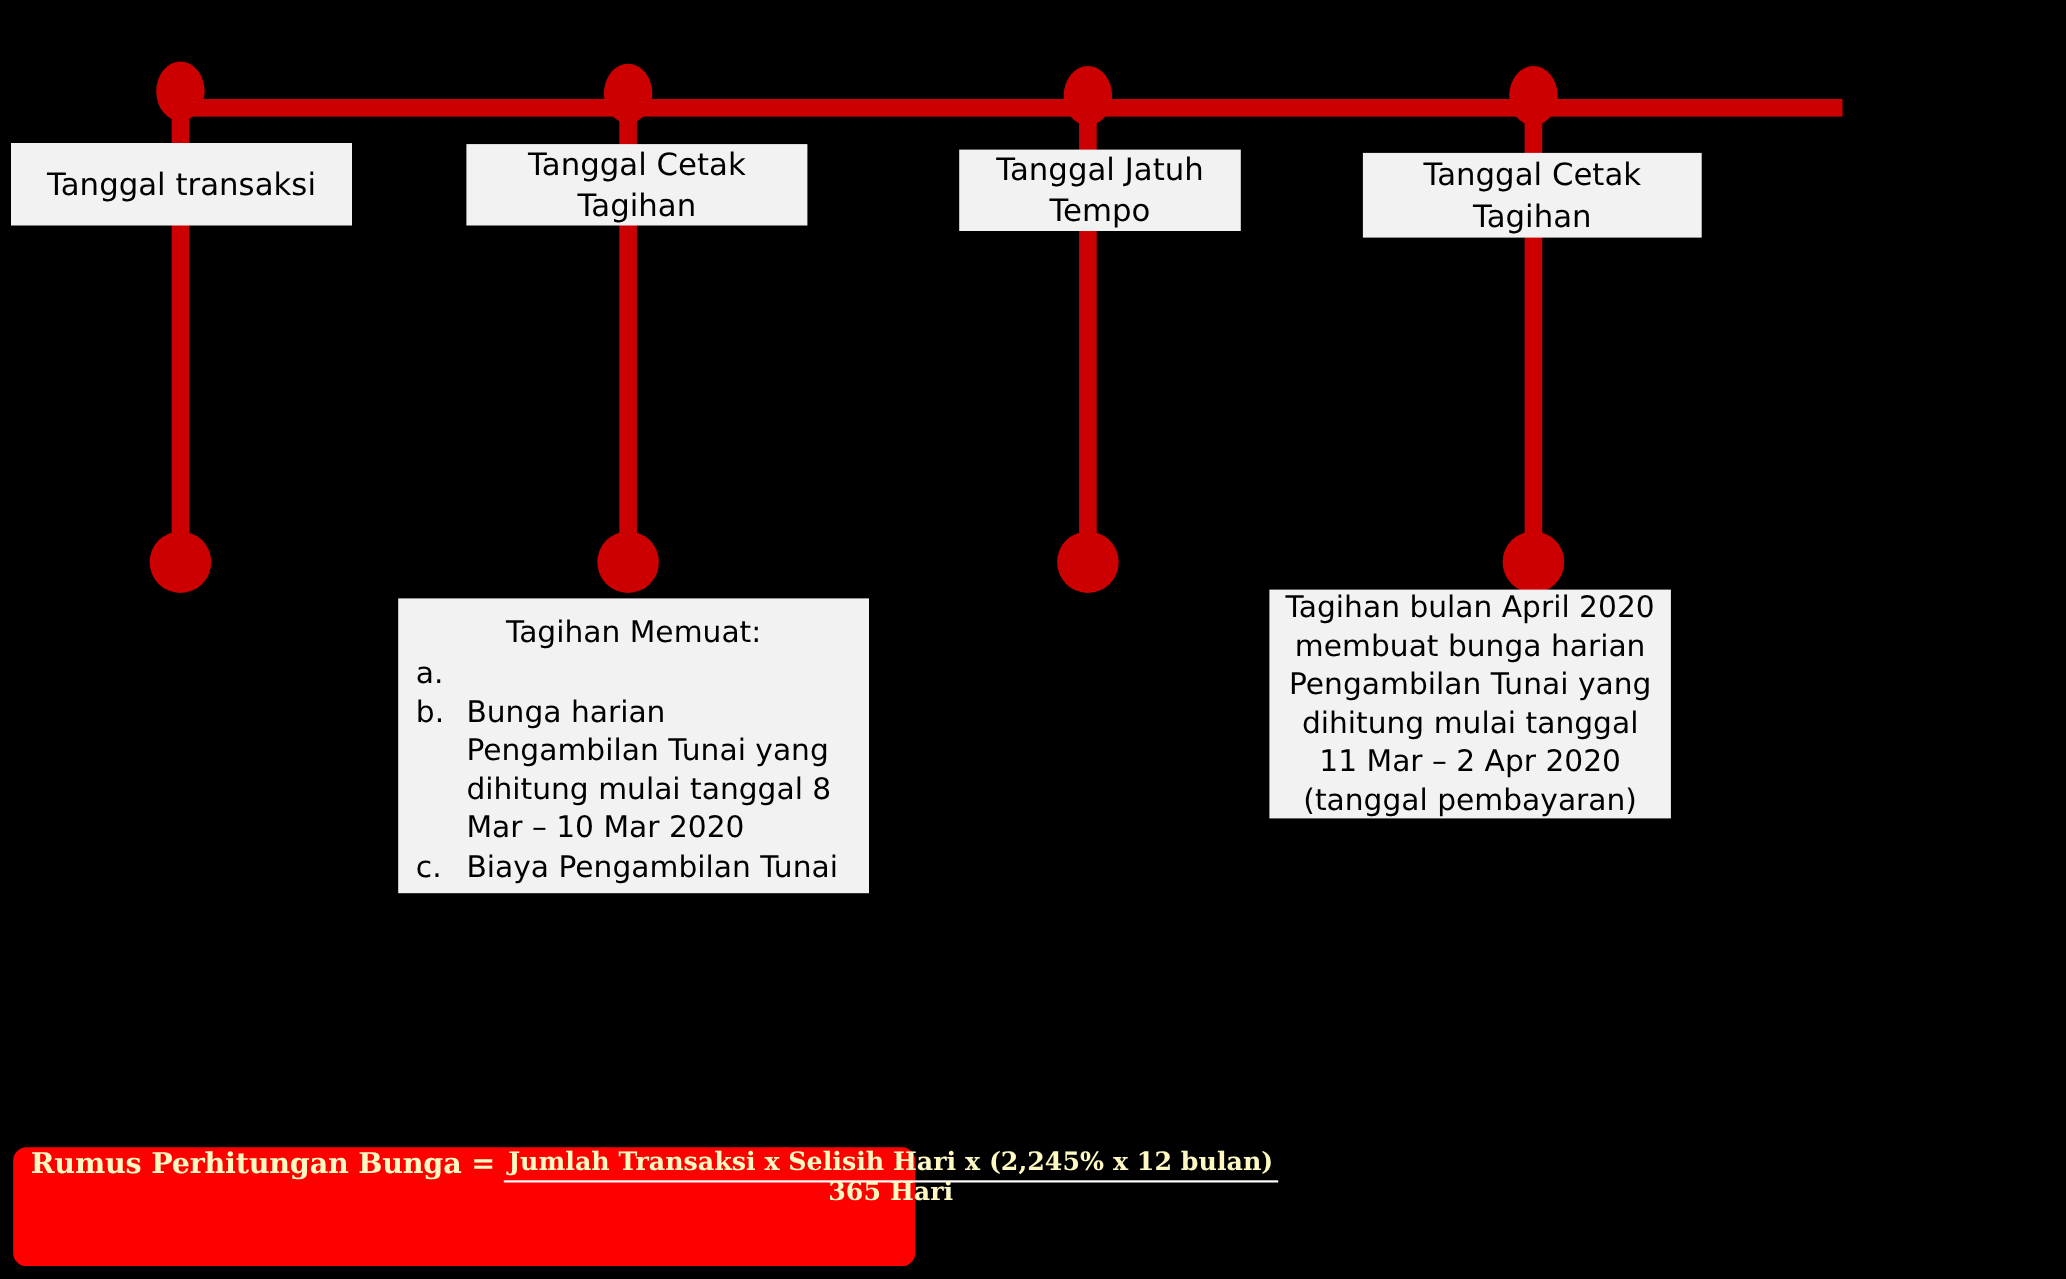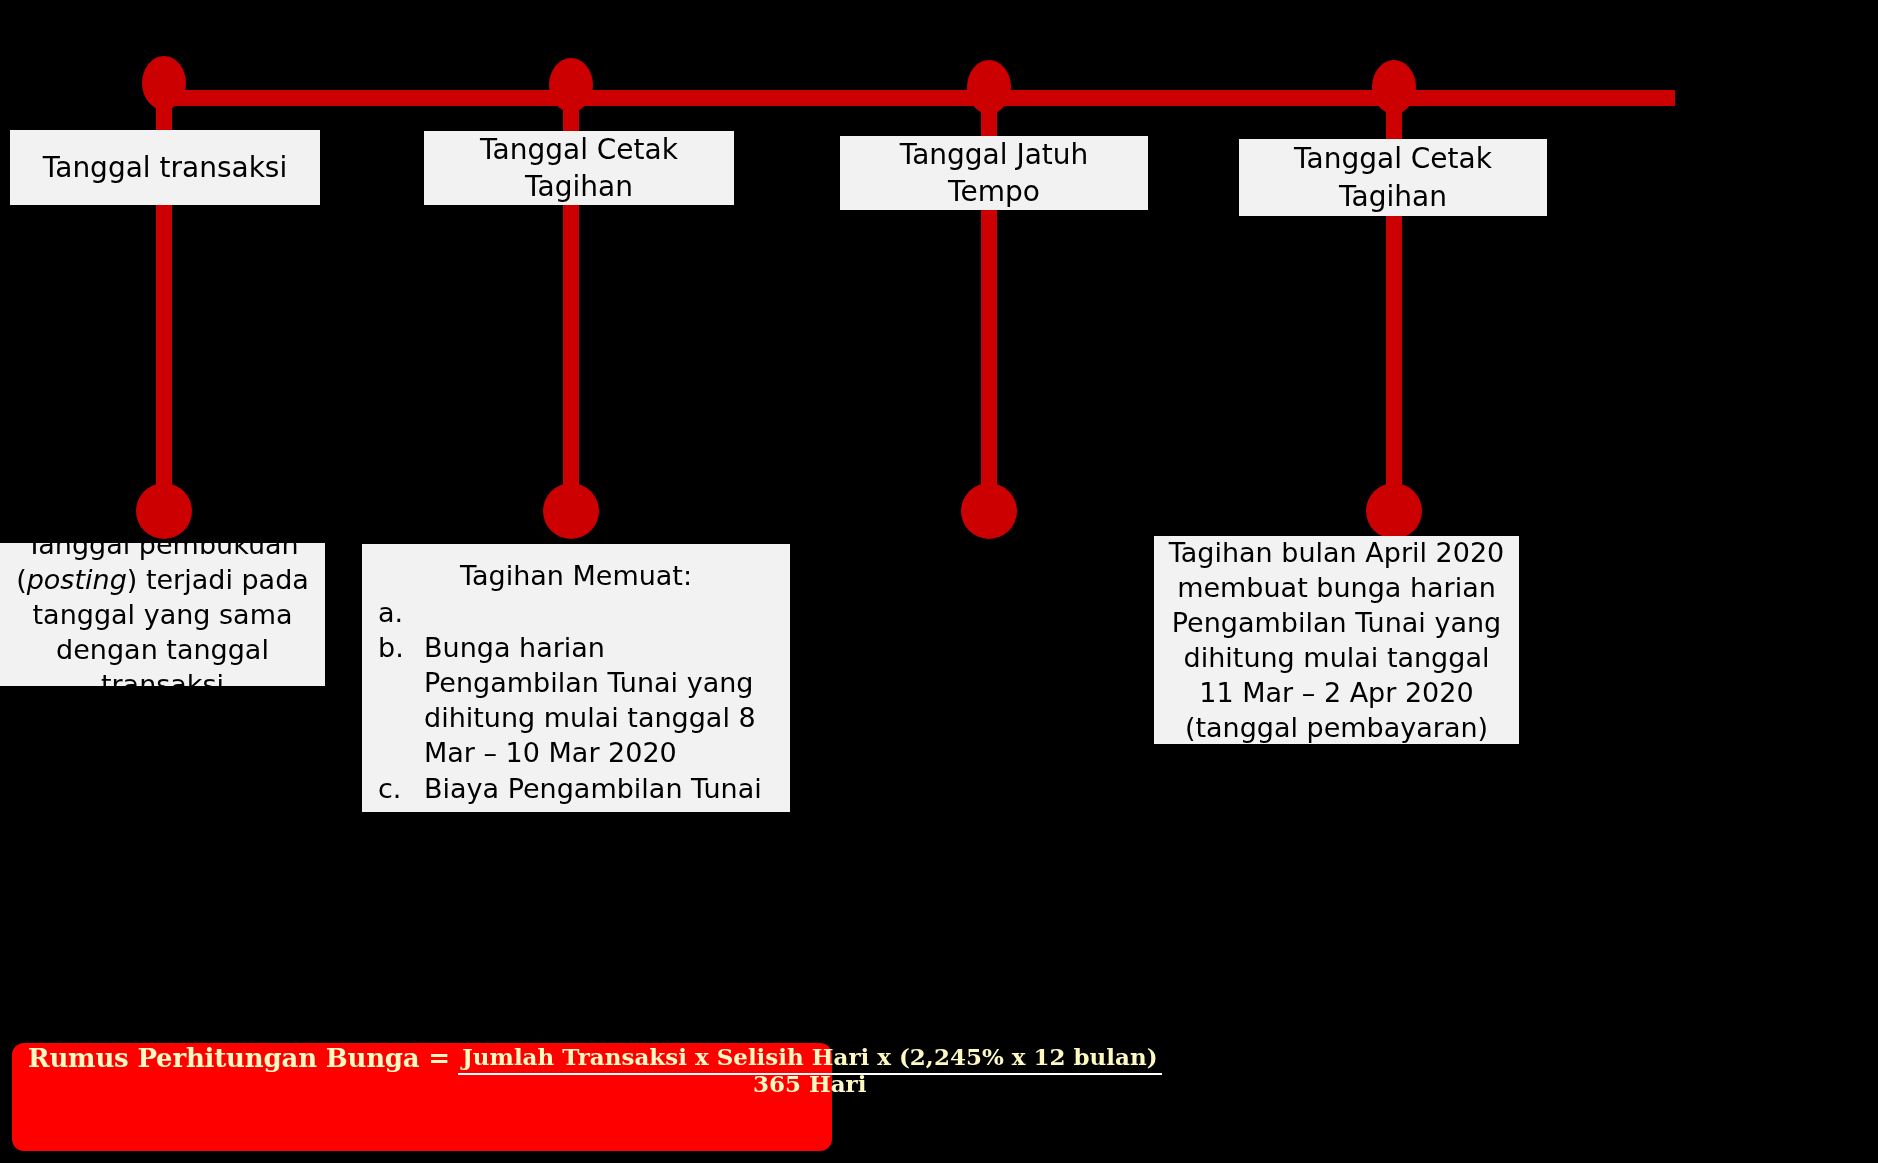"Tanggal Jatuh" div.box { left: 840px -> 872px; width: 308px -> 256px }
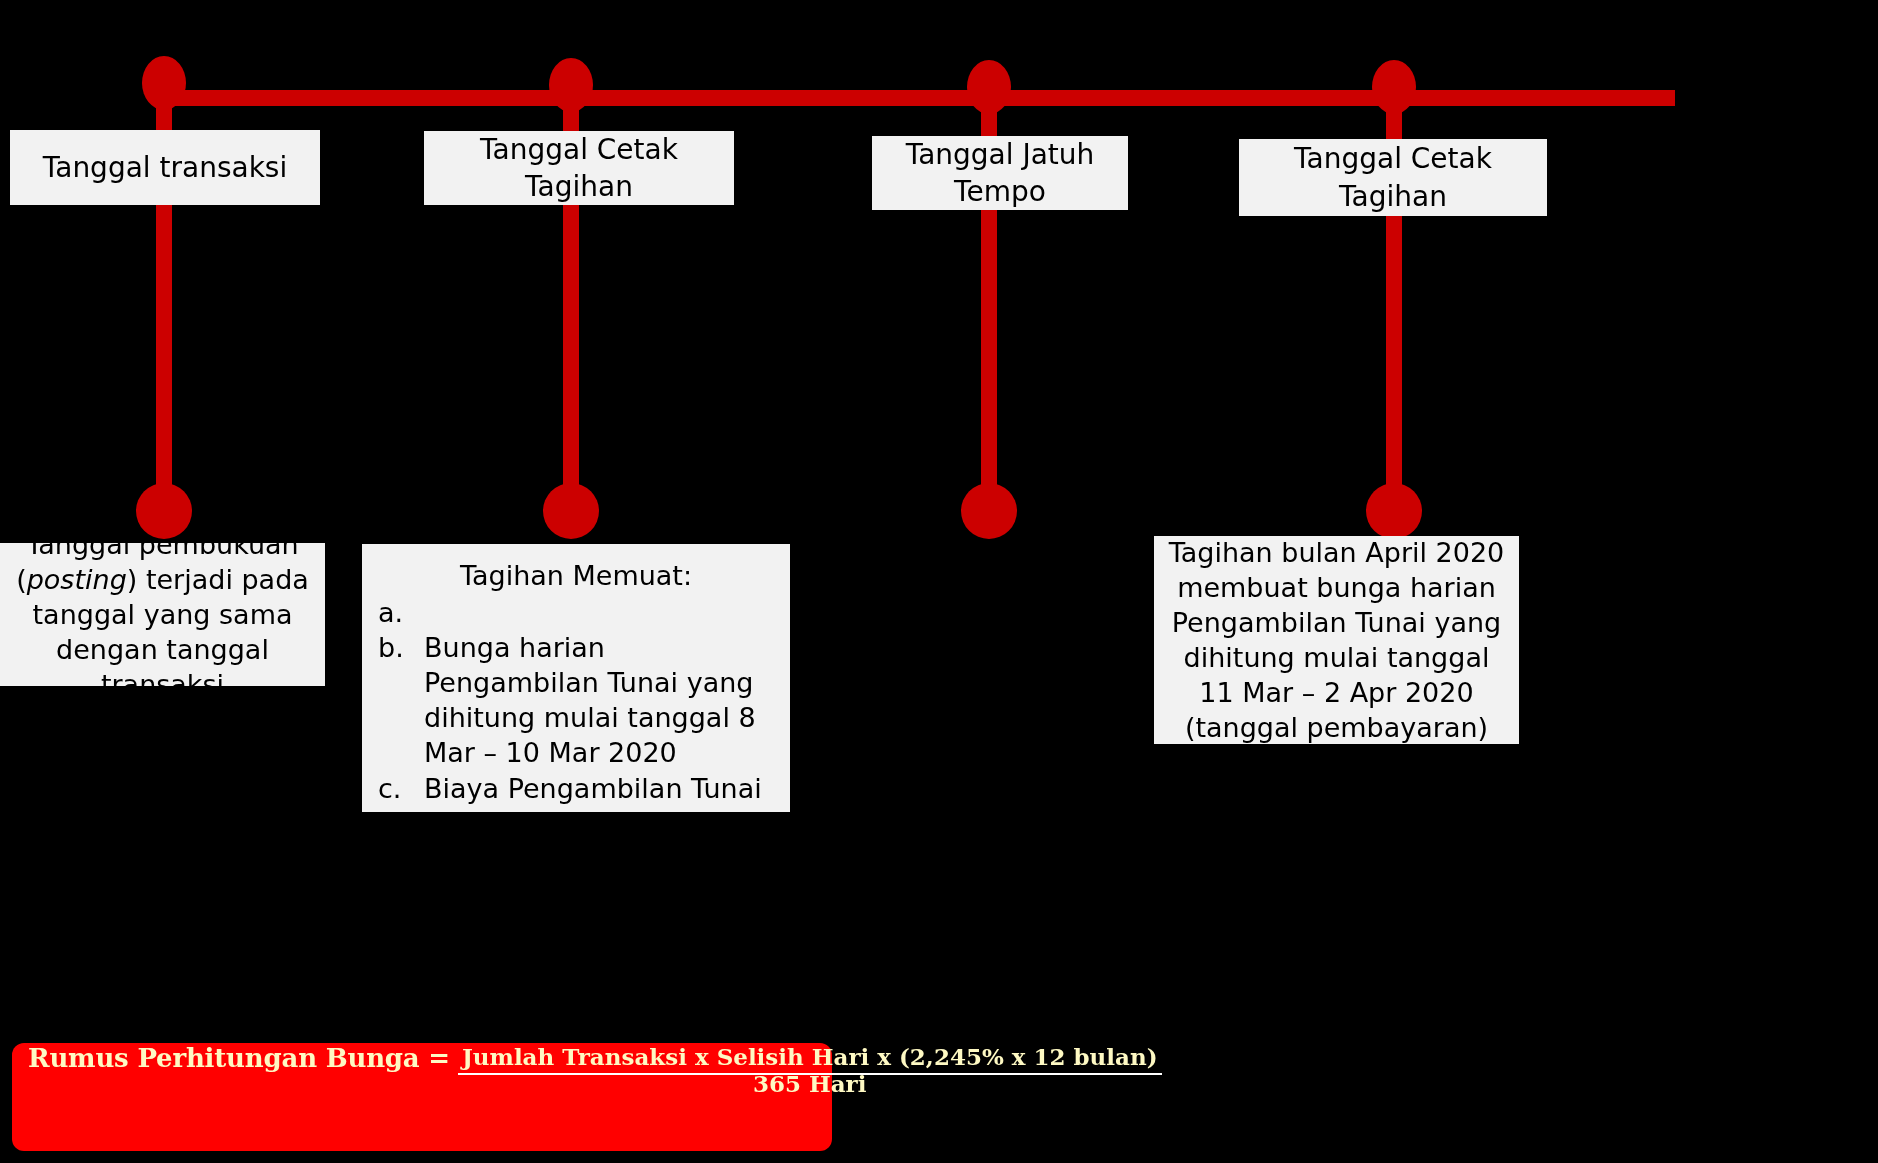"Tanggal pembukuan (posting) terjadi pada" div.box { html: <div> <div> <span>Tanggal pembukuan (</span><em>posting</em><span>) terjadi pada tanggal yang sama dengan tanggal transaksi</span> </div> </div> -> none }
